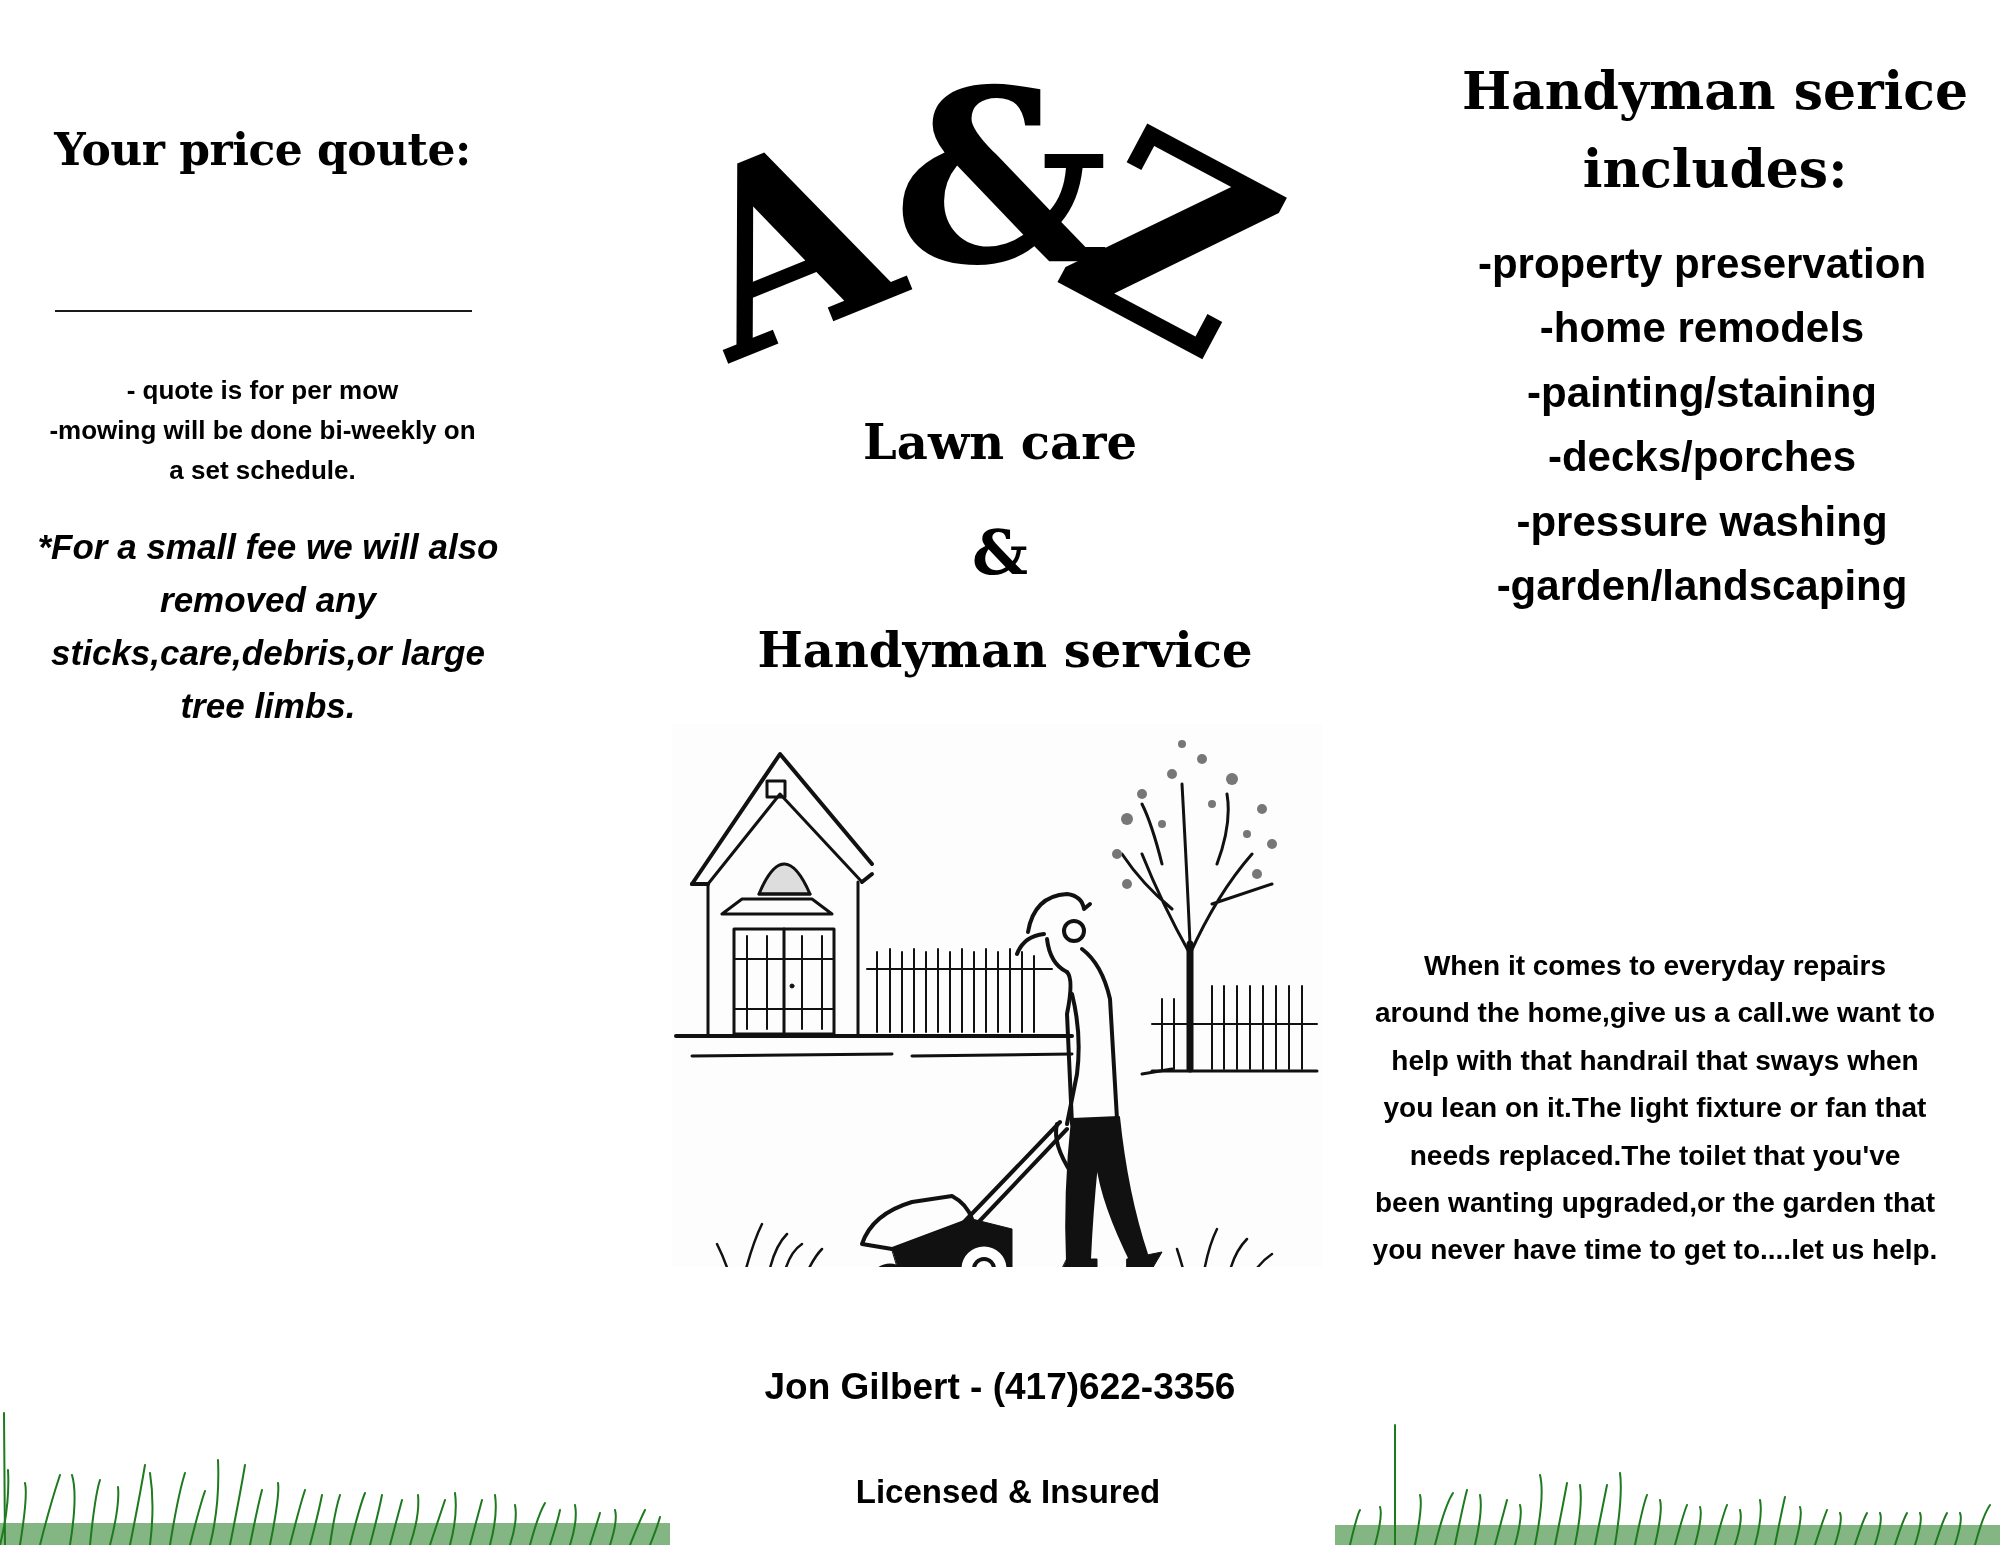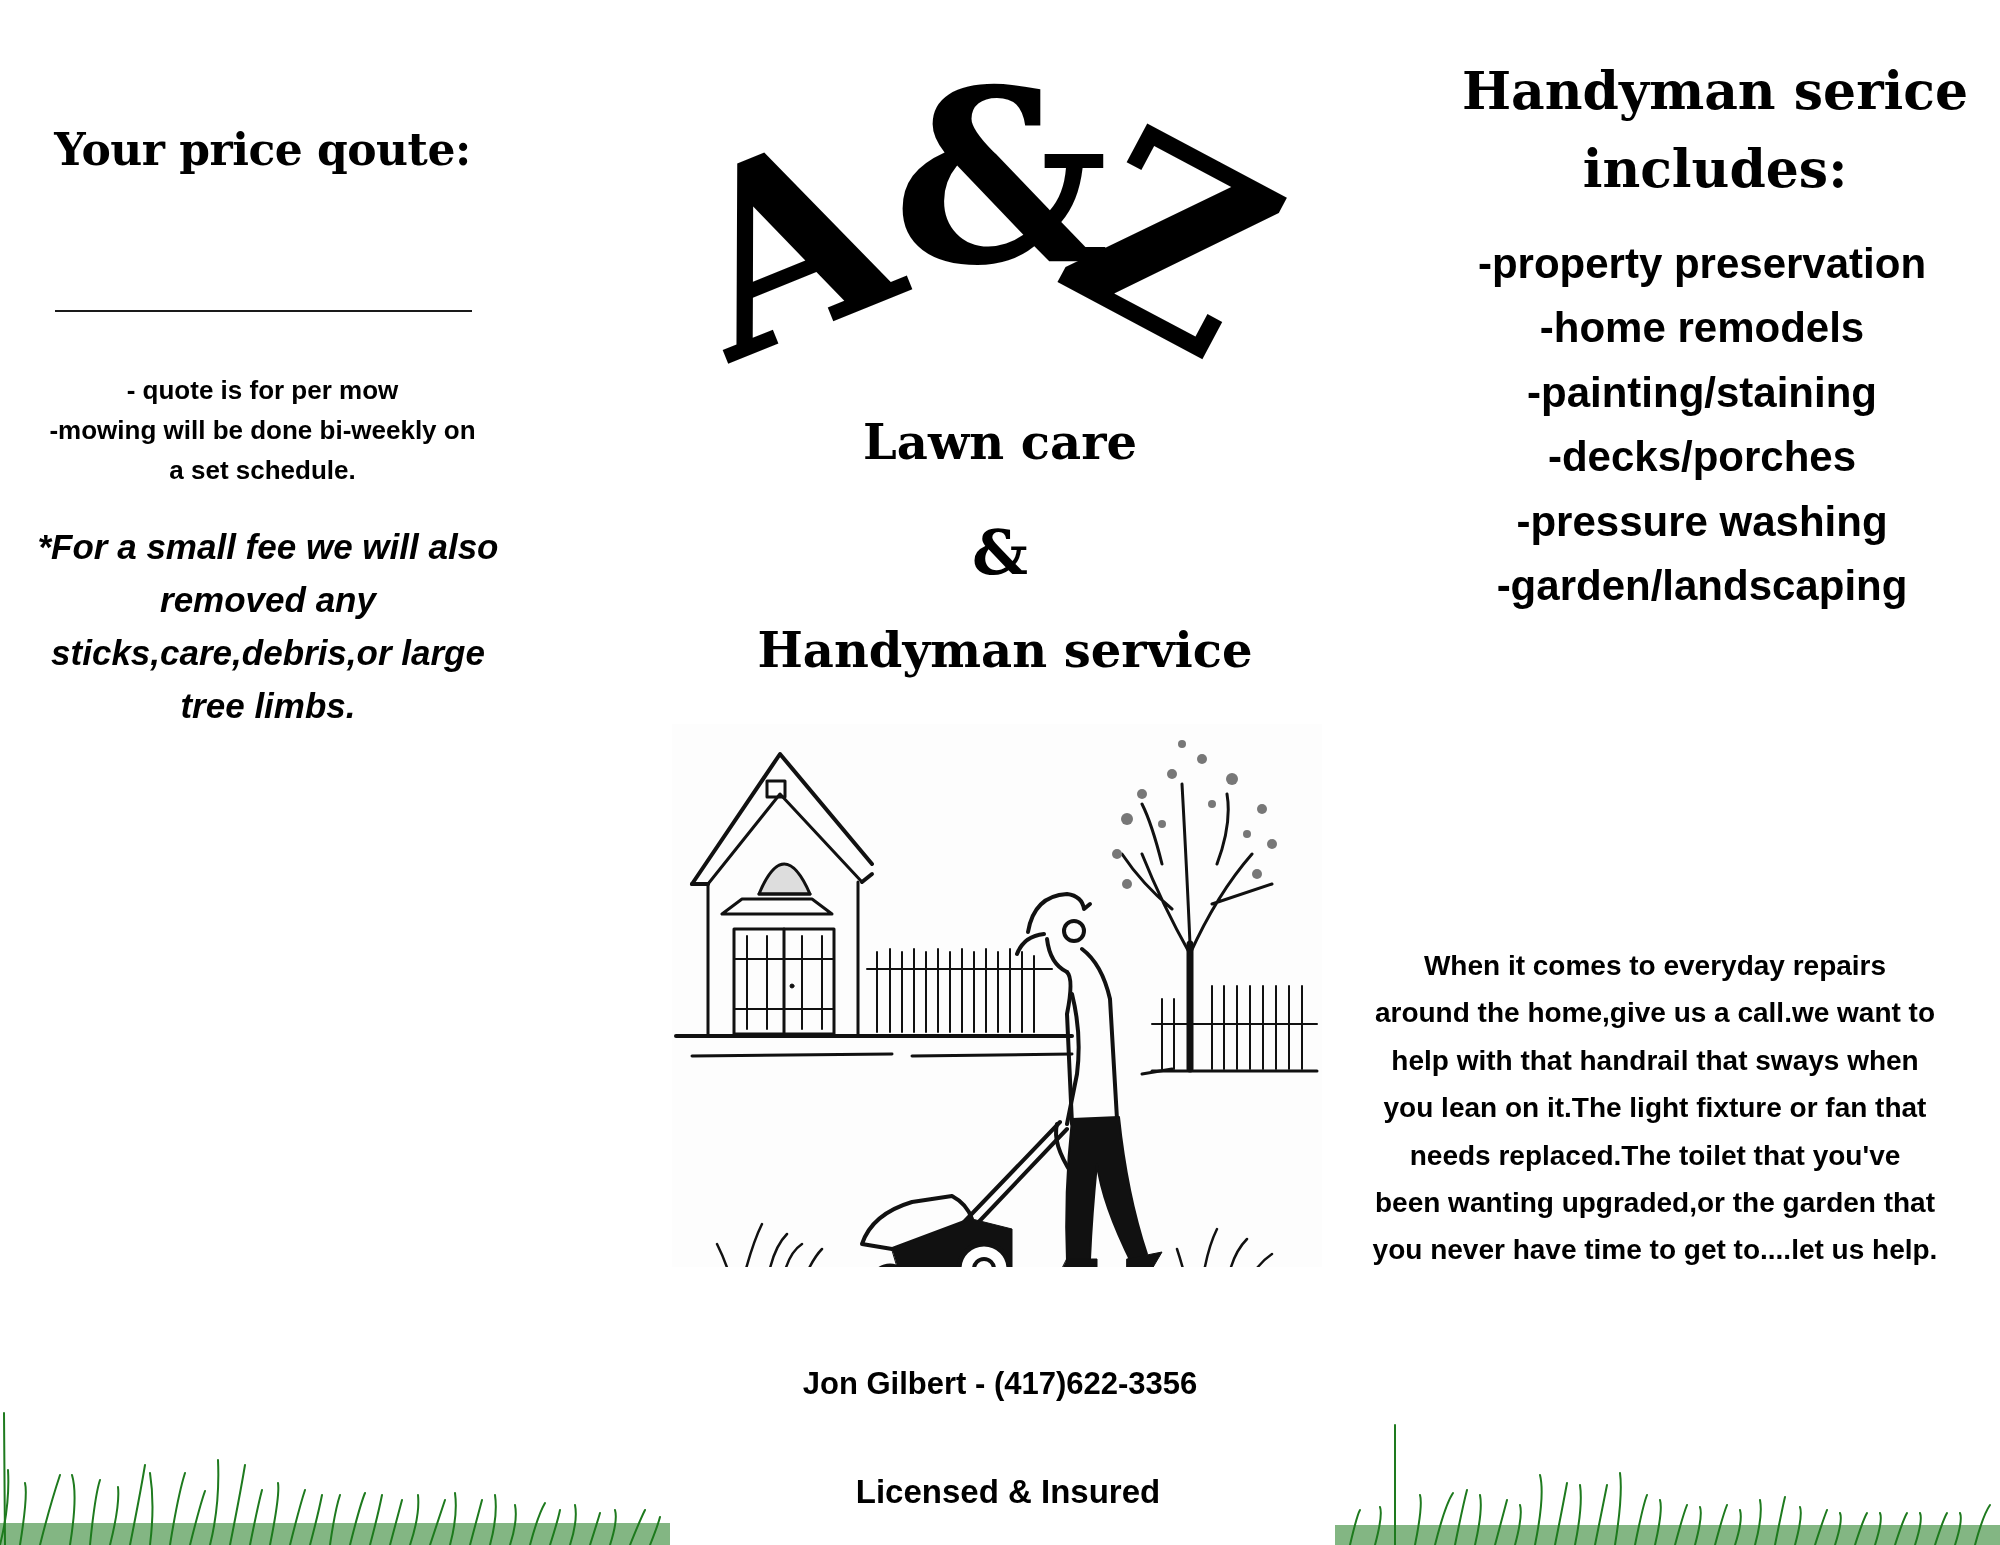"Jon Gilbert - (417)622-3356" #contact-line { font-size: 31px -> 37px }
